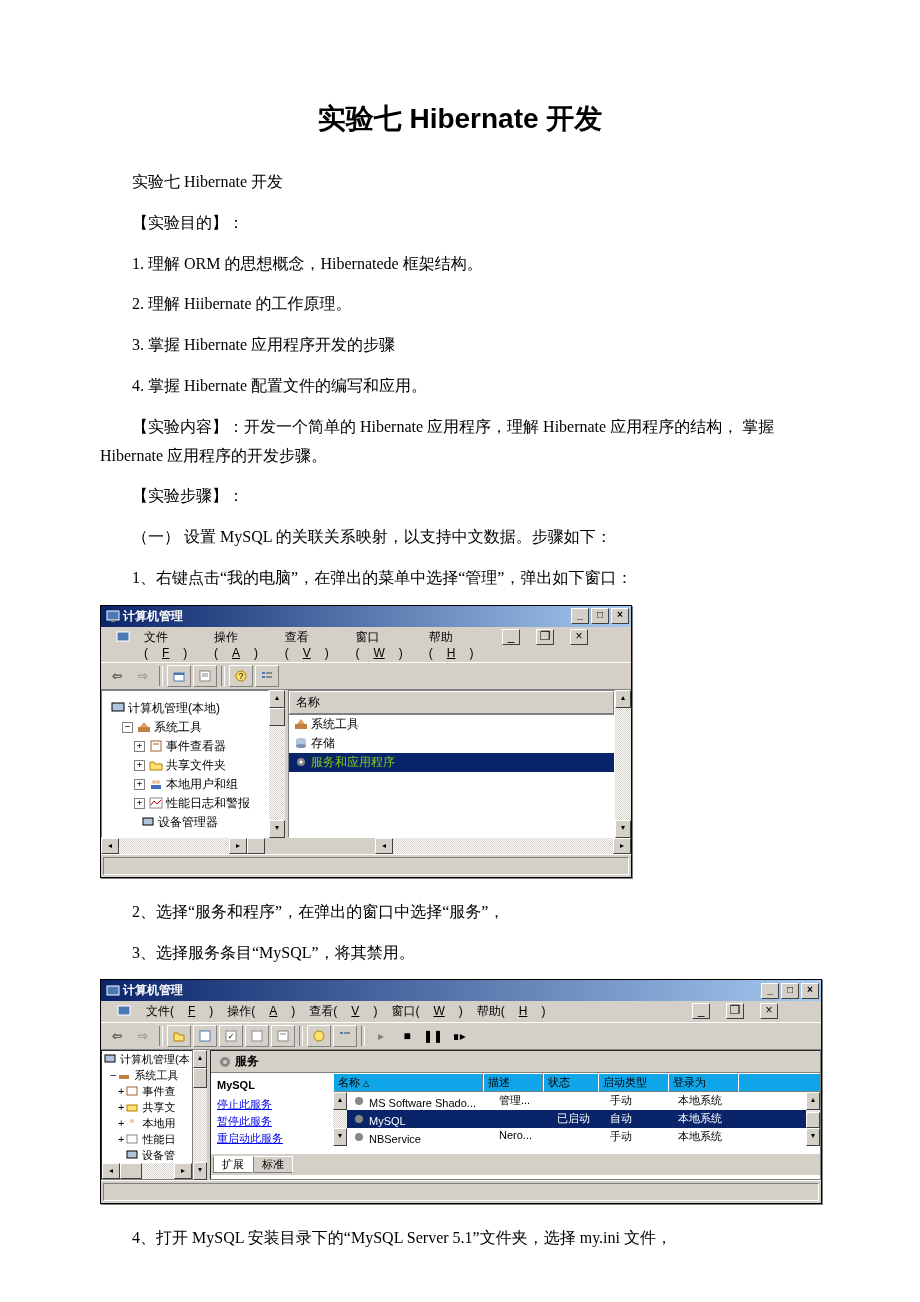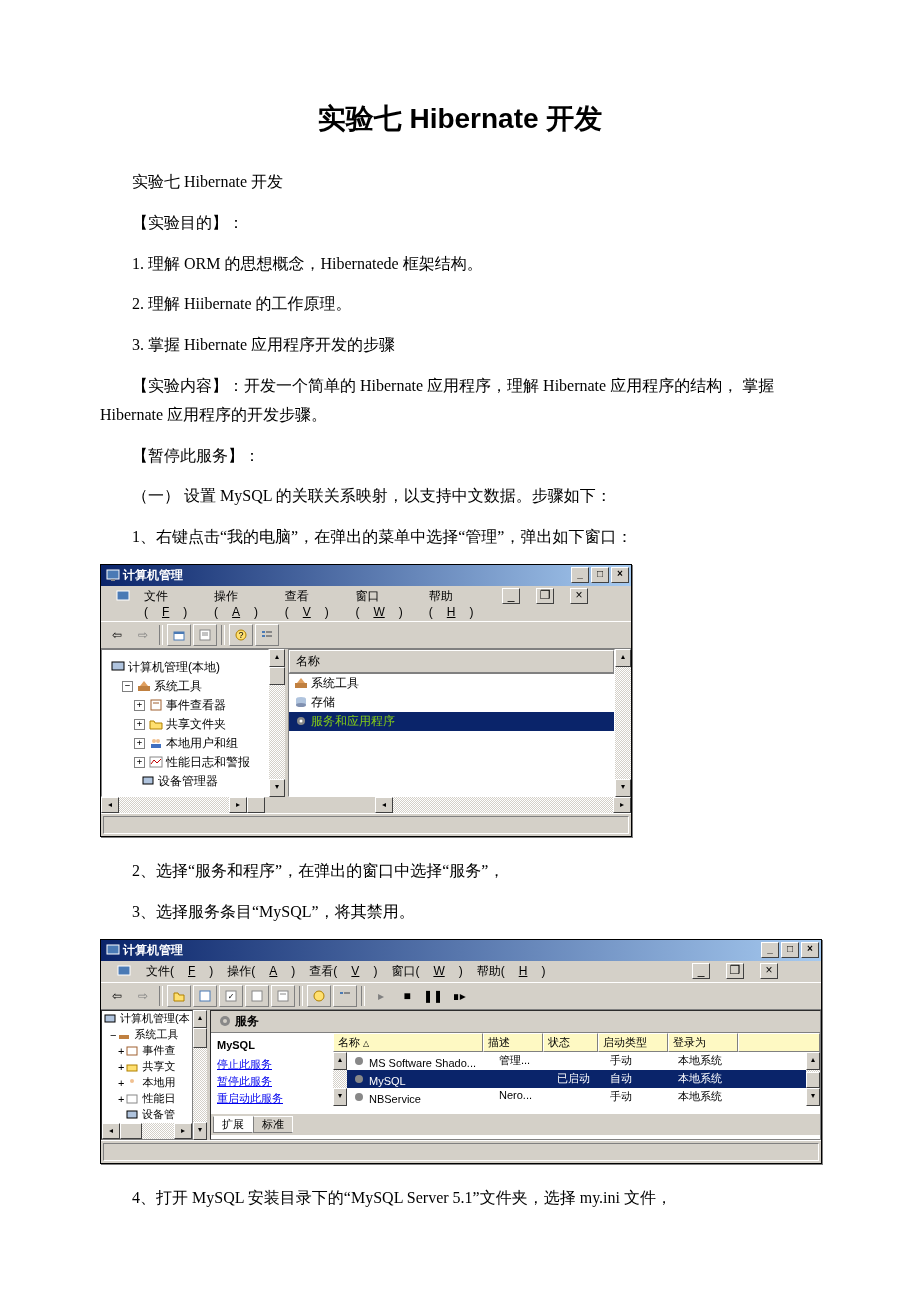"4. 掌握 Hibernate 配置文件的编写和应用。" div.para { html: none -> <div>4. 掌握 Hibernate 配置文件的编写和应用。</div> }
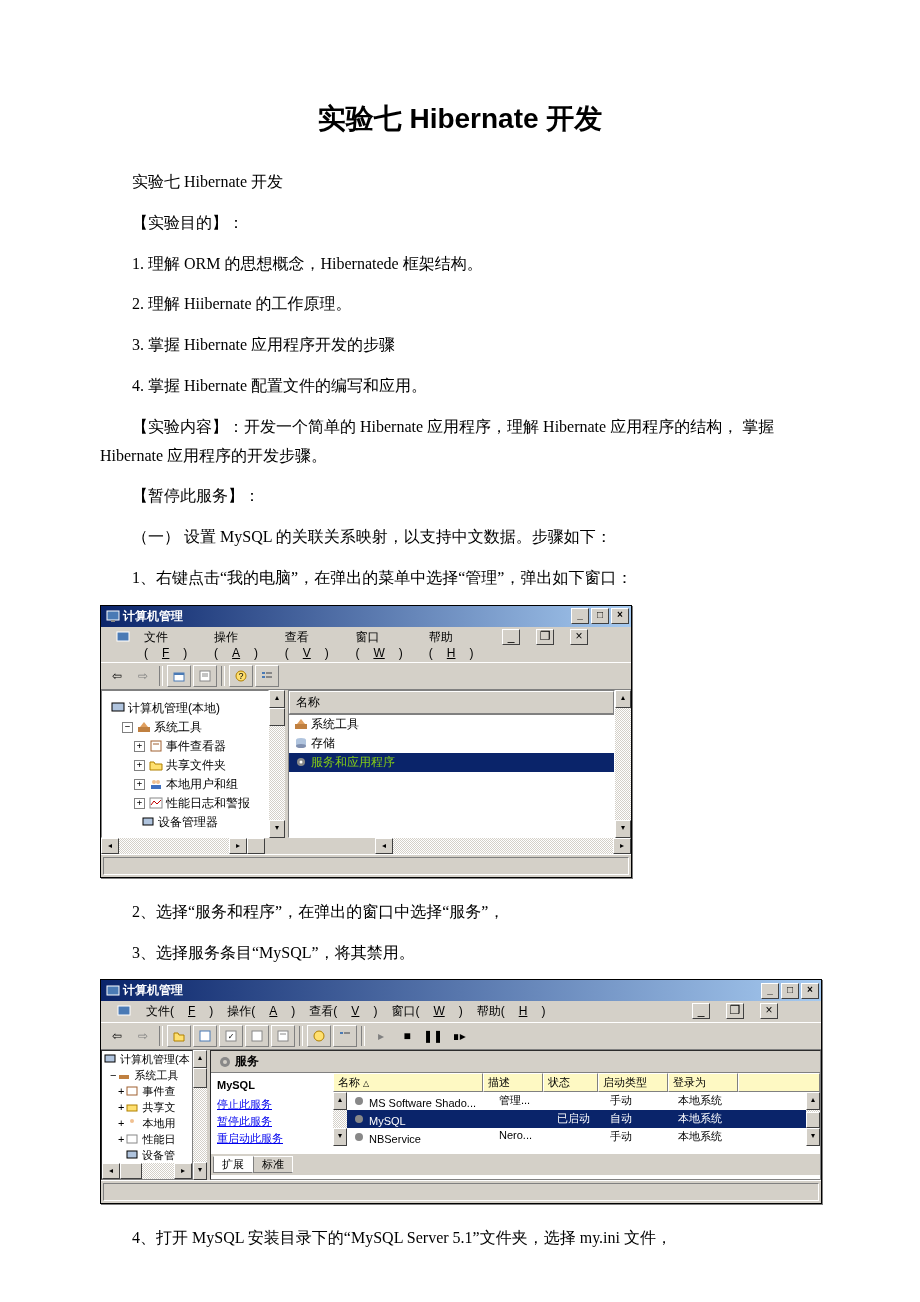"【暂停此服务】：" div.para { text: 暂停此服务 -> 实验步骤 }
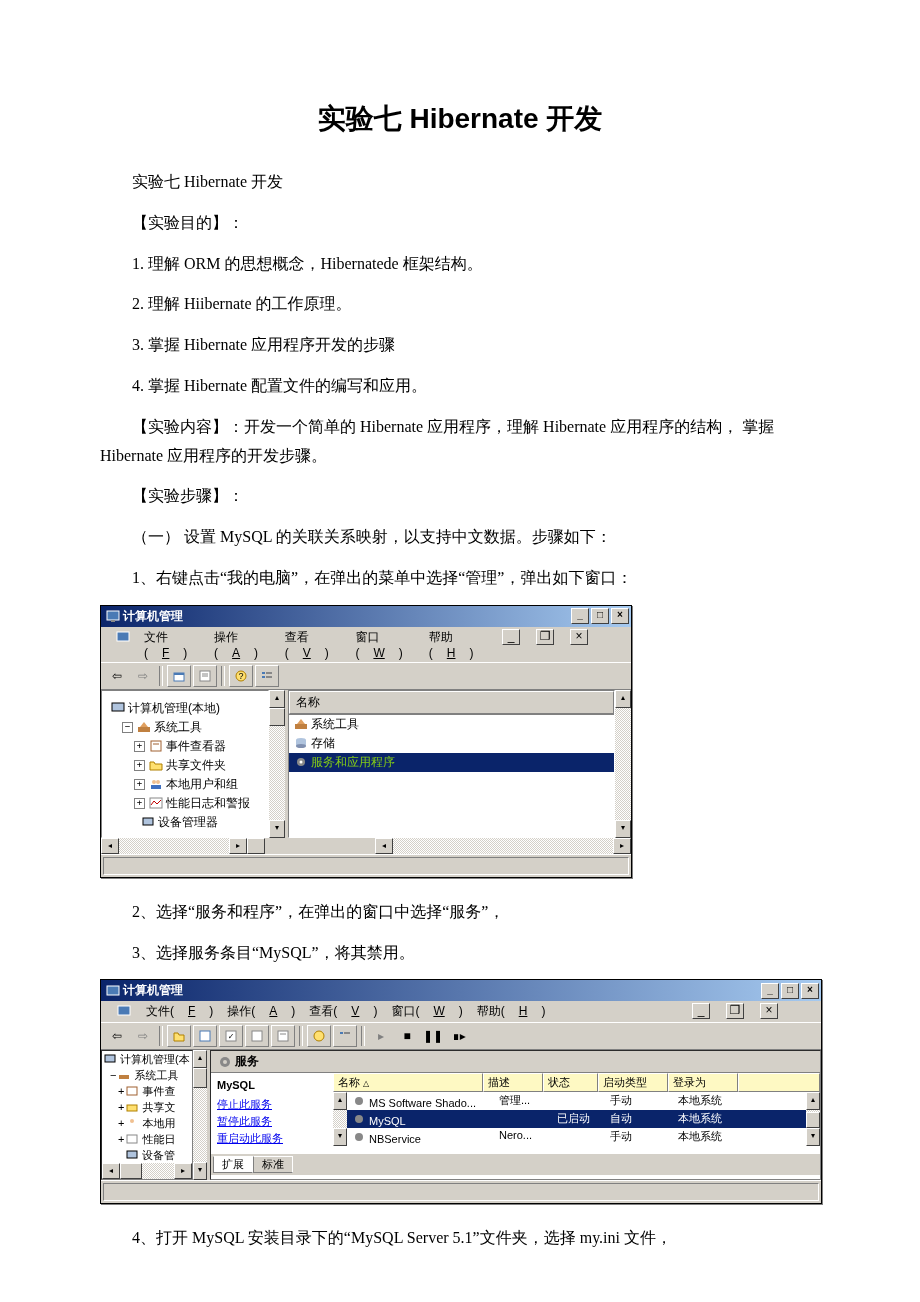"名称 △" .svctable .hdr { background: #fef9c3 -> #0ea5e9 }
